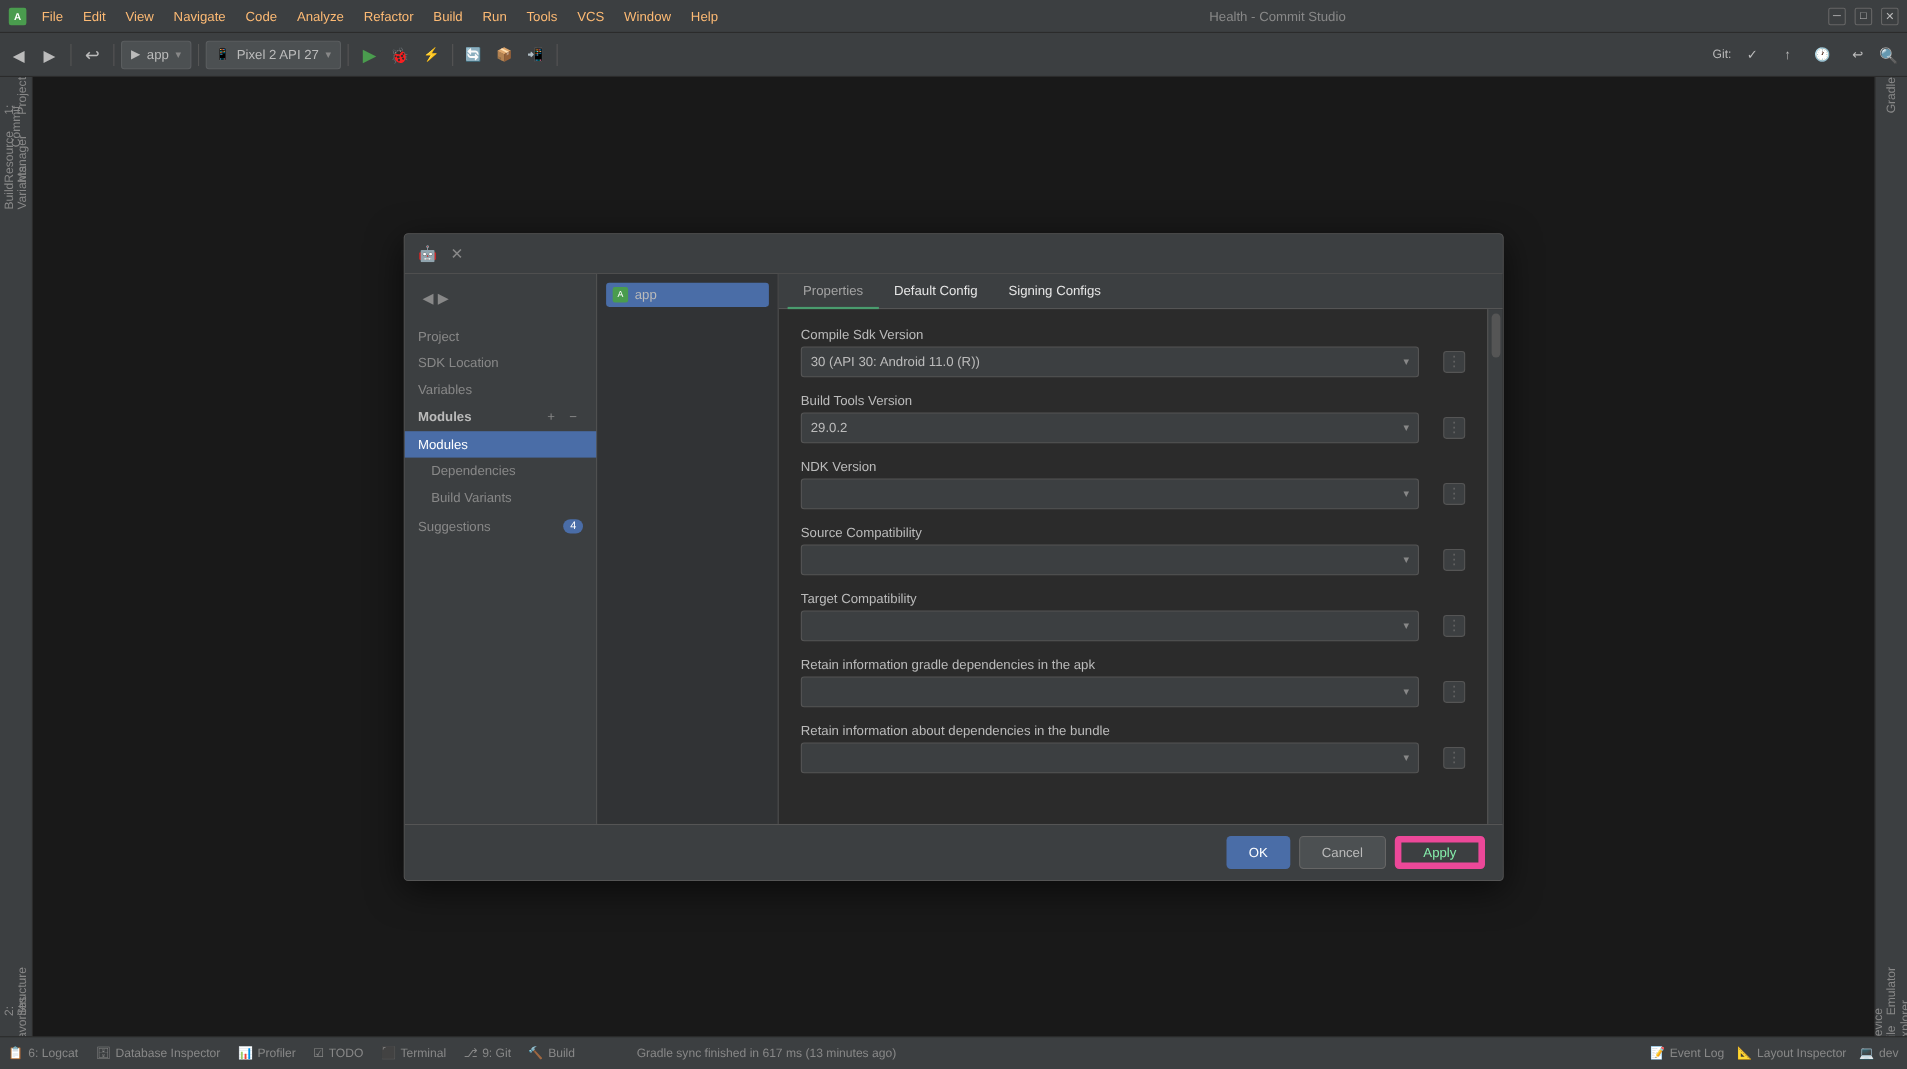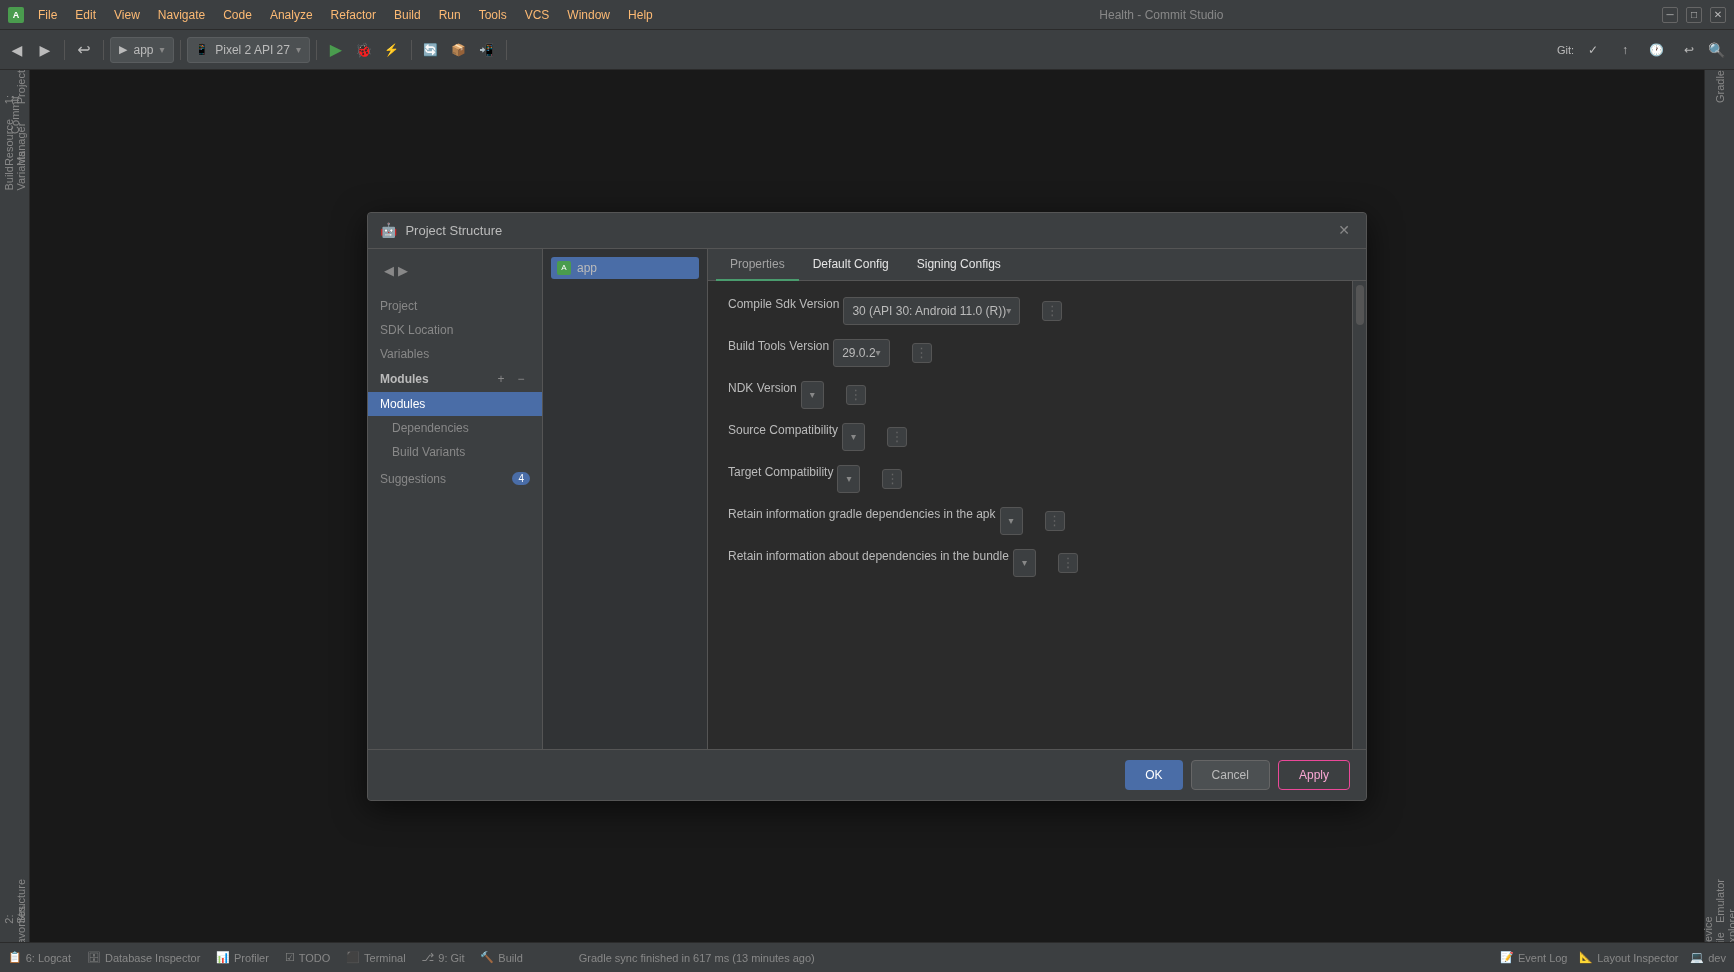"Project Structure" span.dialog-title-text { html: <span>Project Structure</span> -> none }
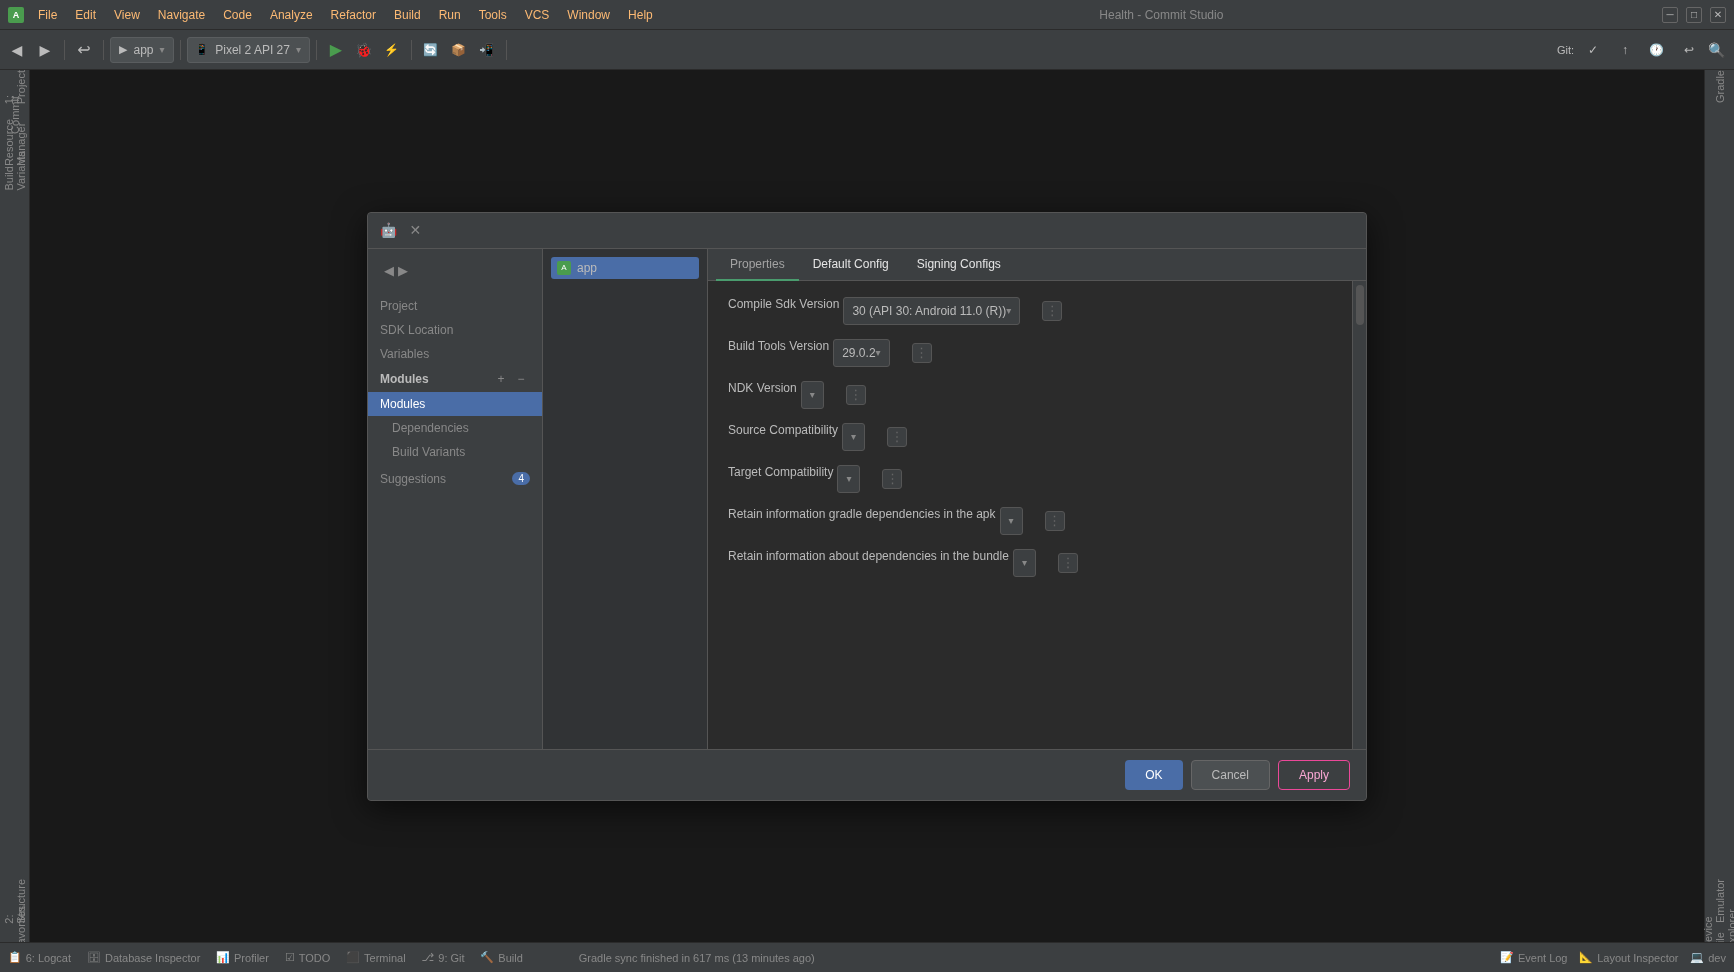"Compile Sdk Version" .form-field { flex-direction: row -> column }
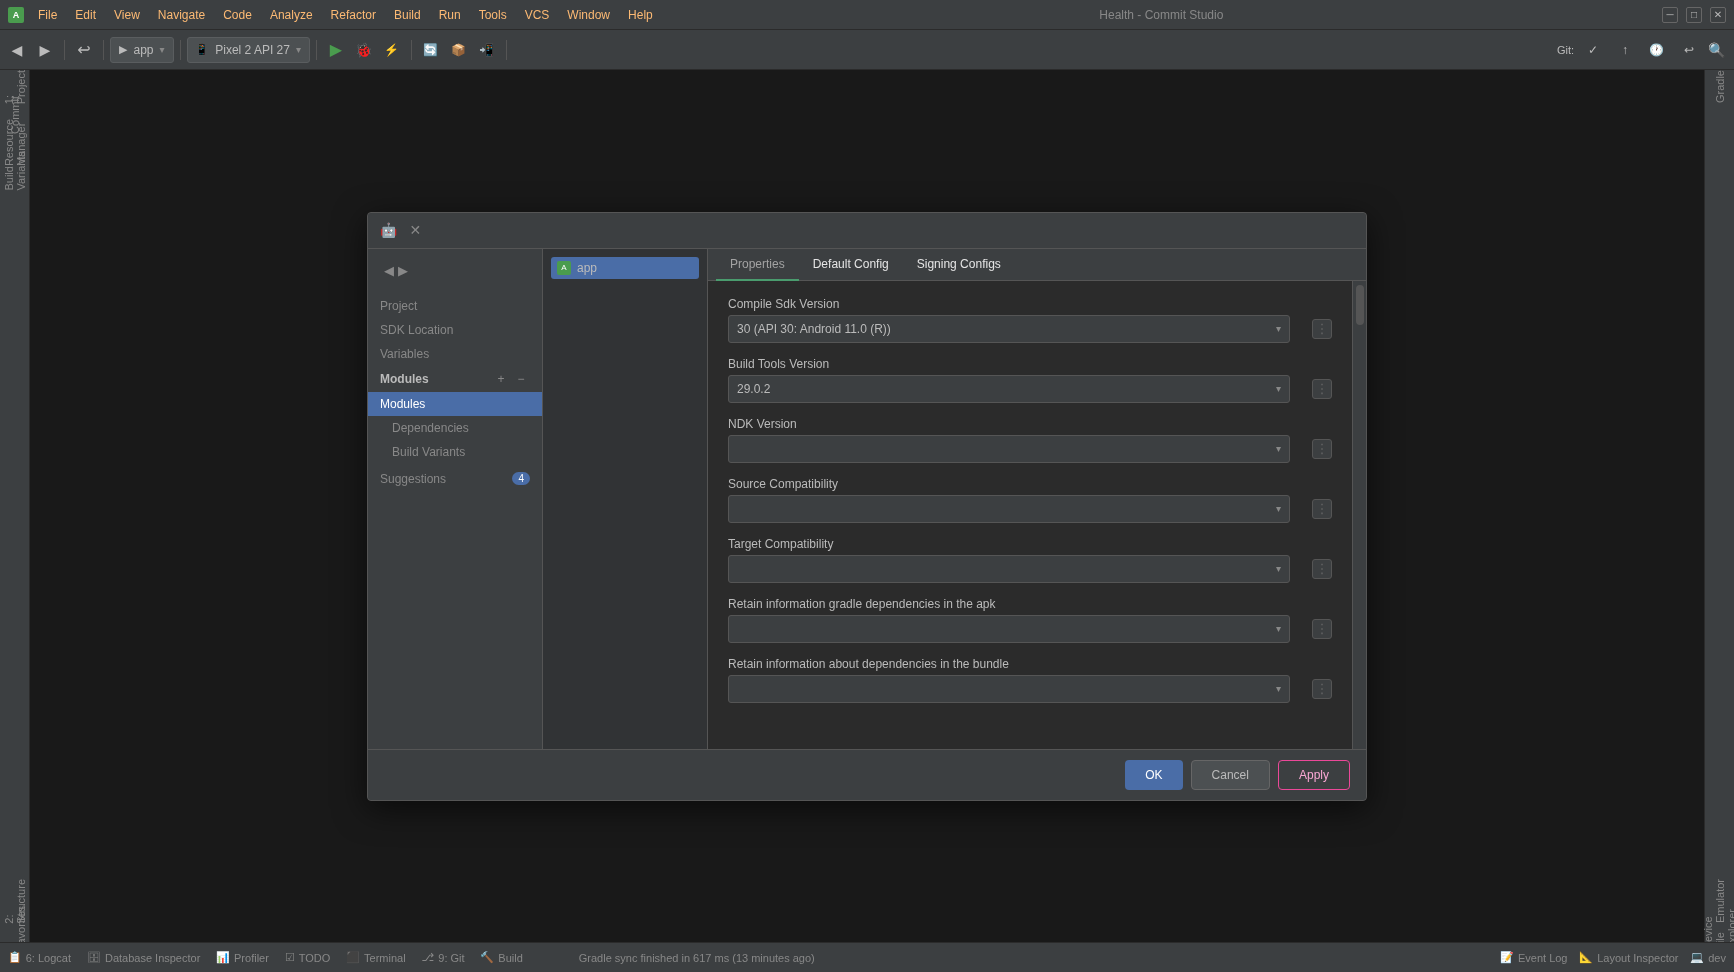"Apply" .btn-disabled { border: 1px solid #ec4899 -> 6px solid #ec4899; color: #f9a8d4 -> #86efac }
